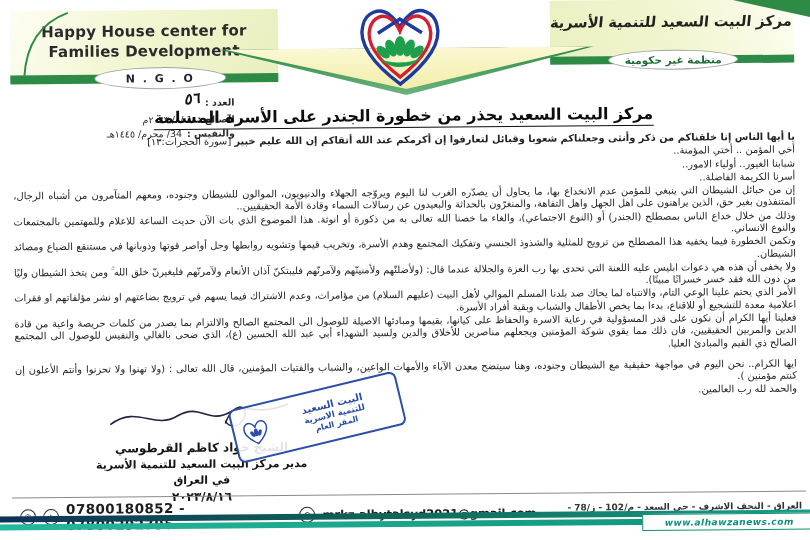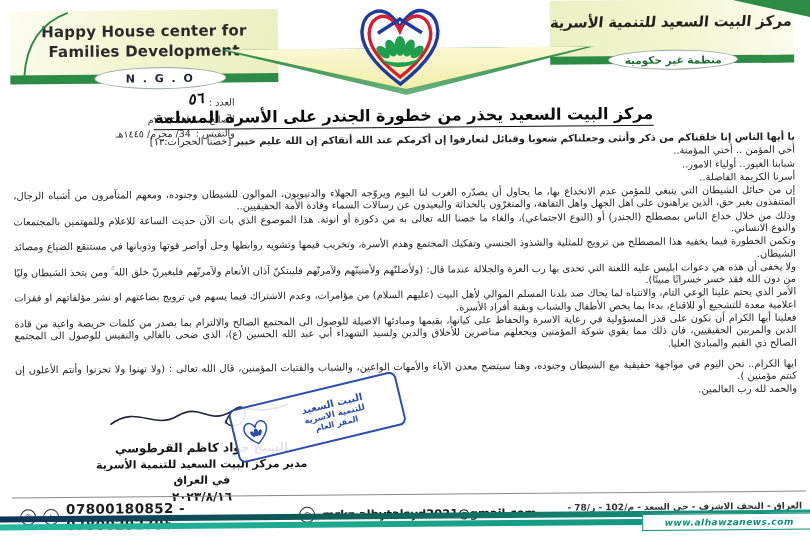"العدد :" .meta-label { font-weight: normal -> bold }
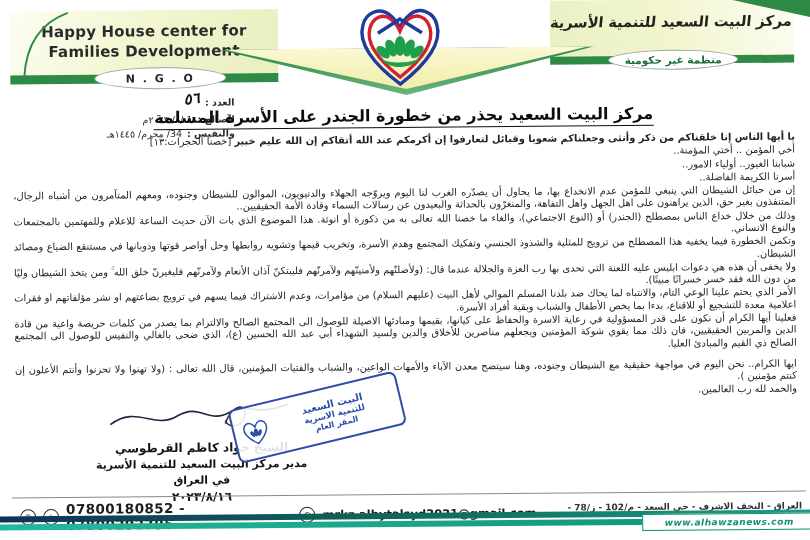"[خصنا الحجرات:١٣]" span { text: خصنا -> سورة }
